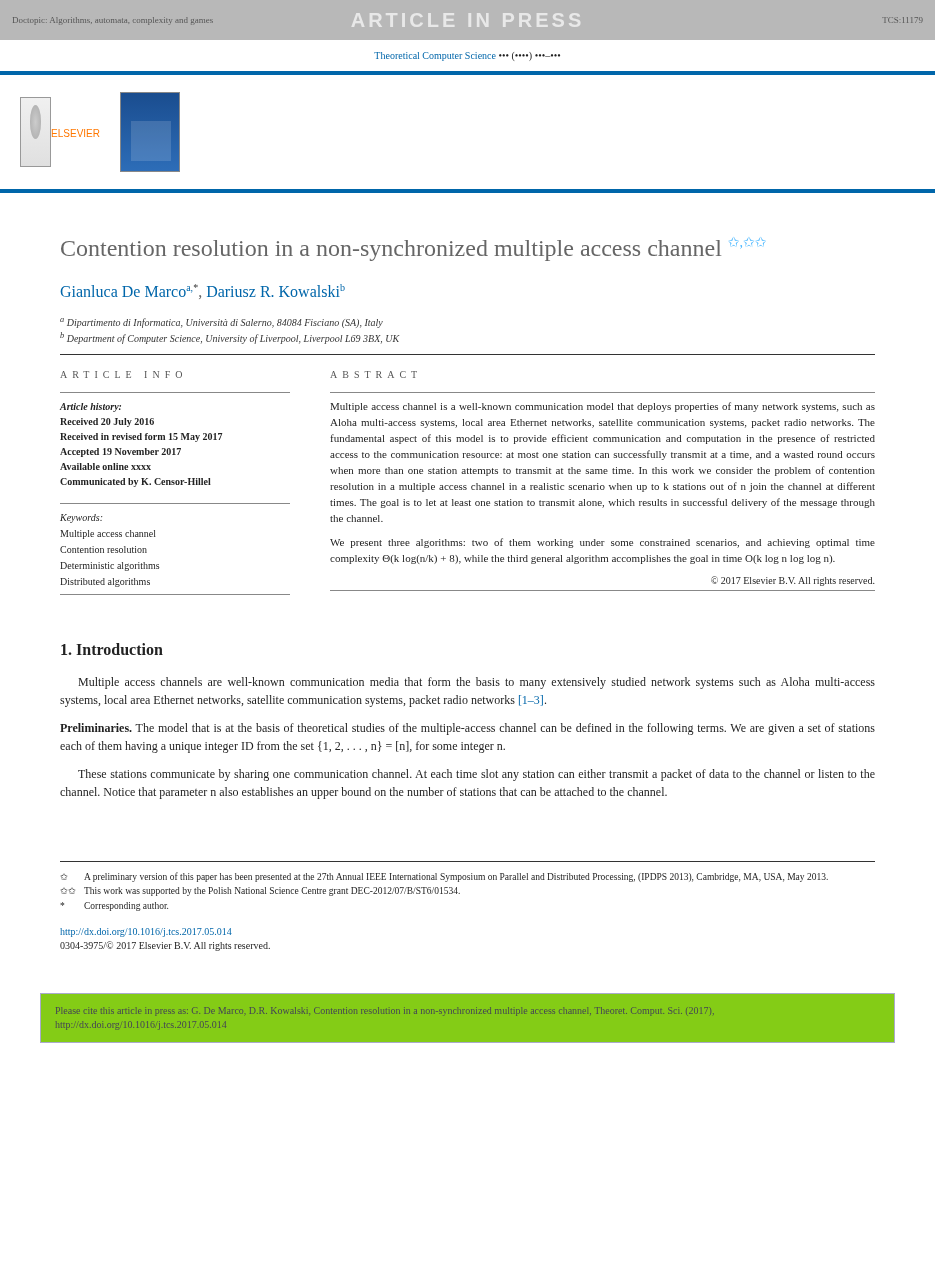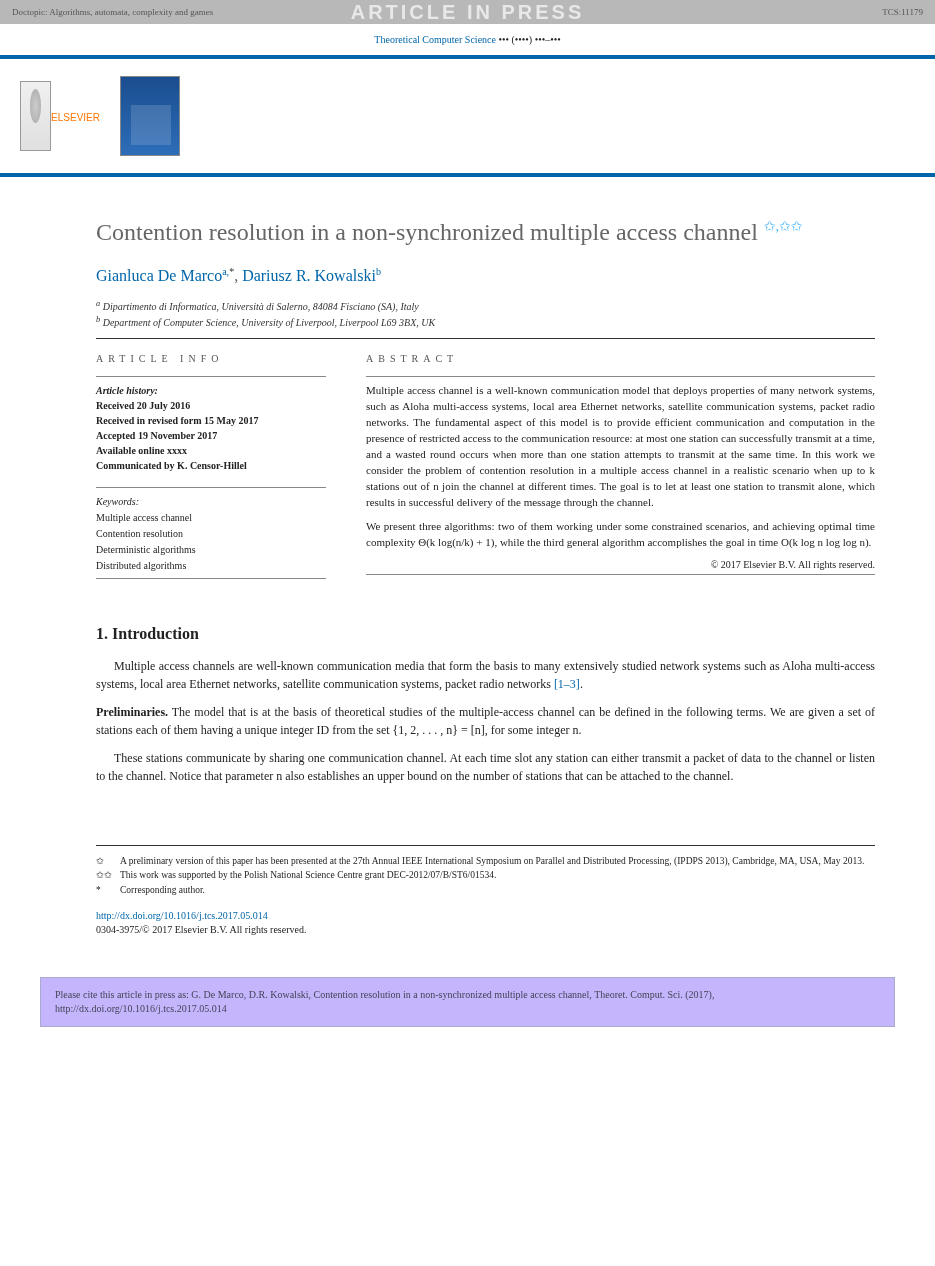"Doctopic: Algorithms, automata," .top-banner { height: 24px -> 40px }
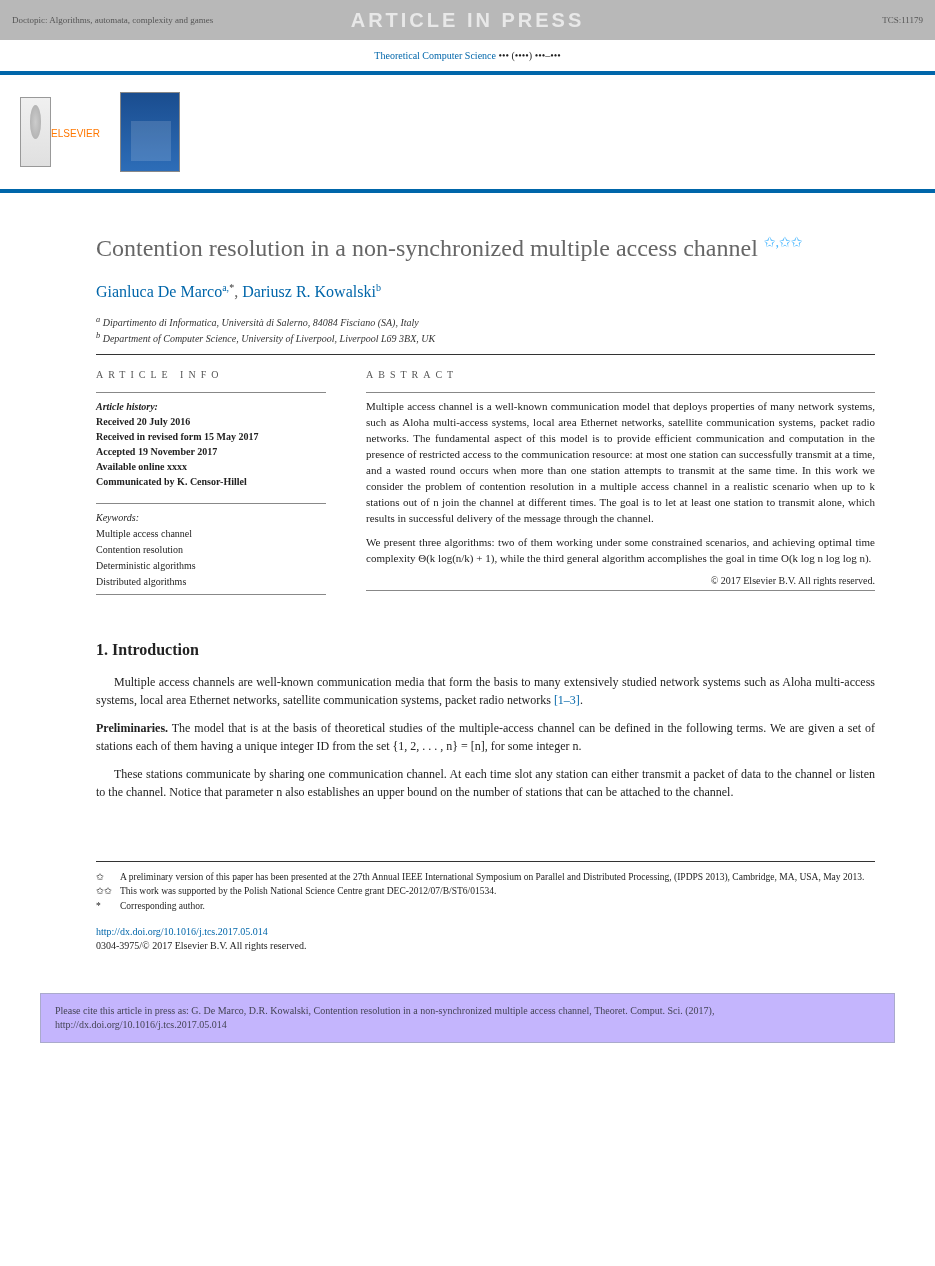"Contention resolution in a" .article-body { margin-left: 36px -> none }
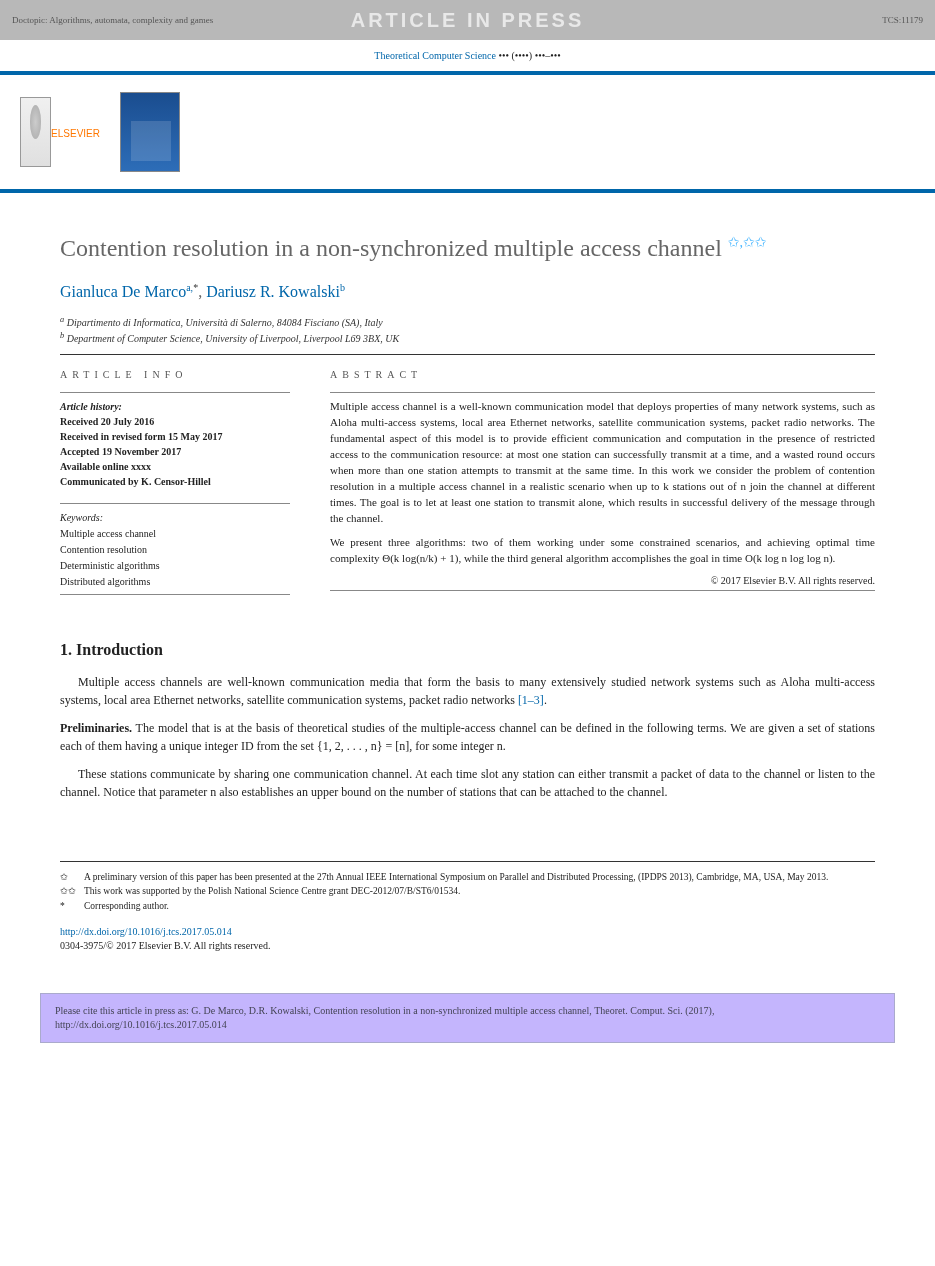"We present three algorithms: two" div.abstract-text { text: 1 -> 8 }
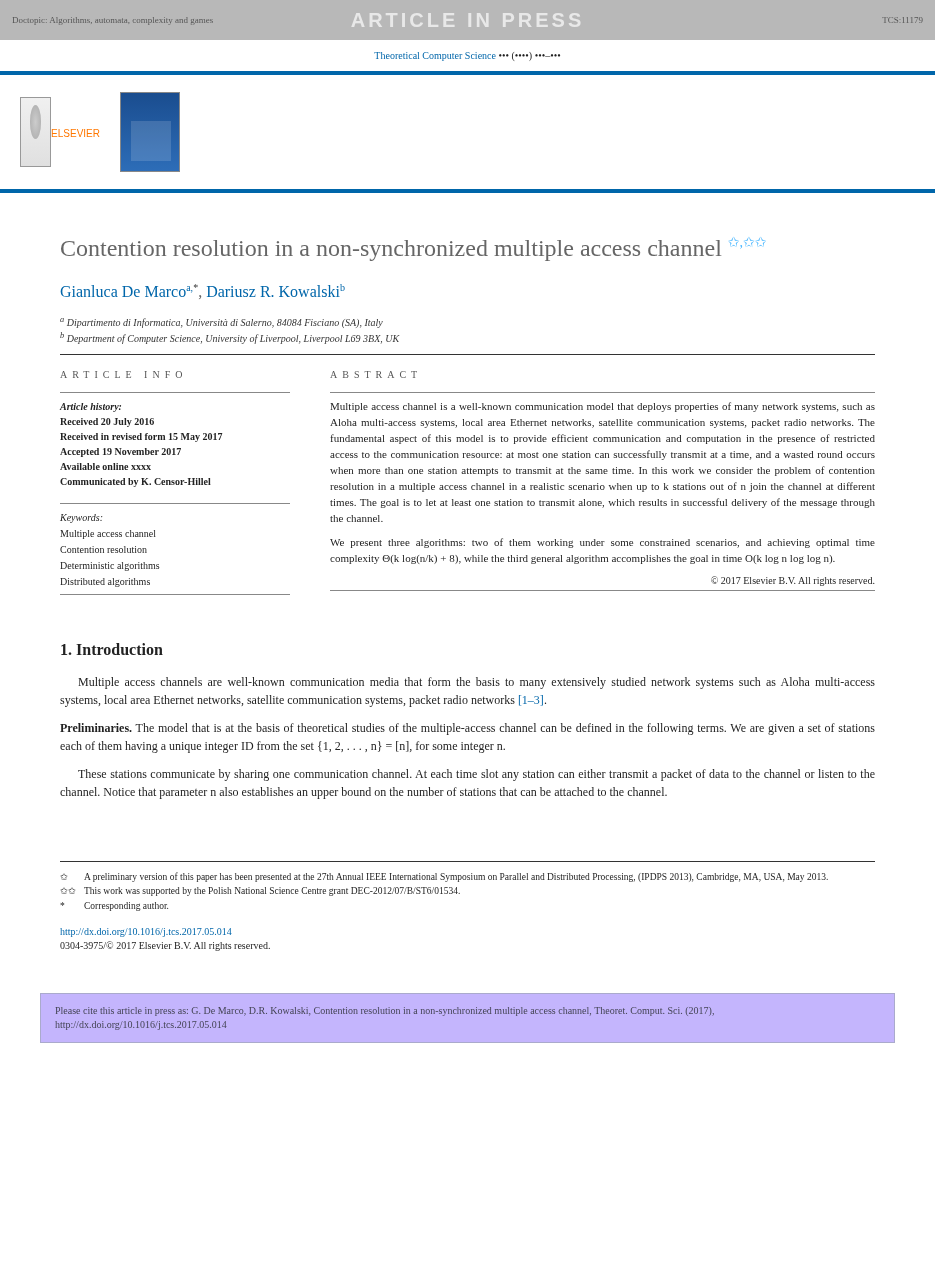"Please cite this article in" .cite-box { background: #c4b5fd -> #84cc16 }
